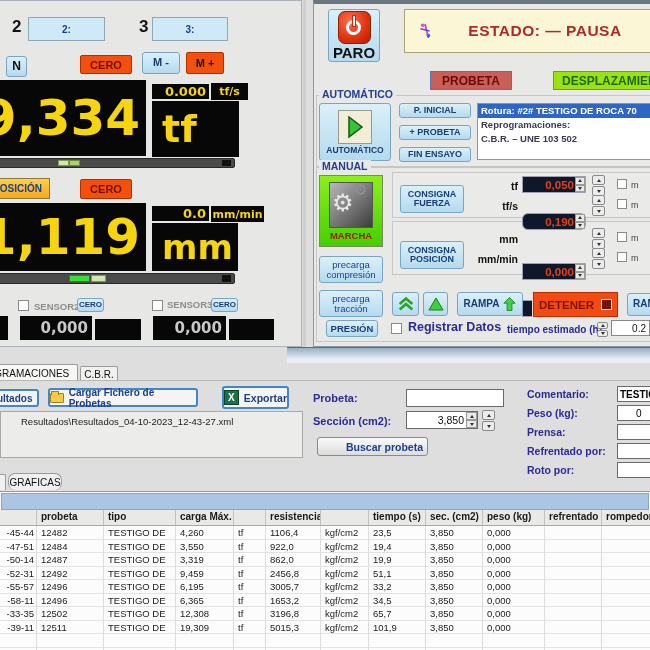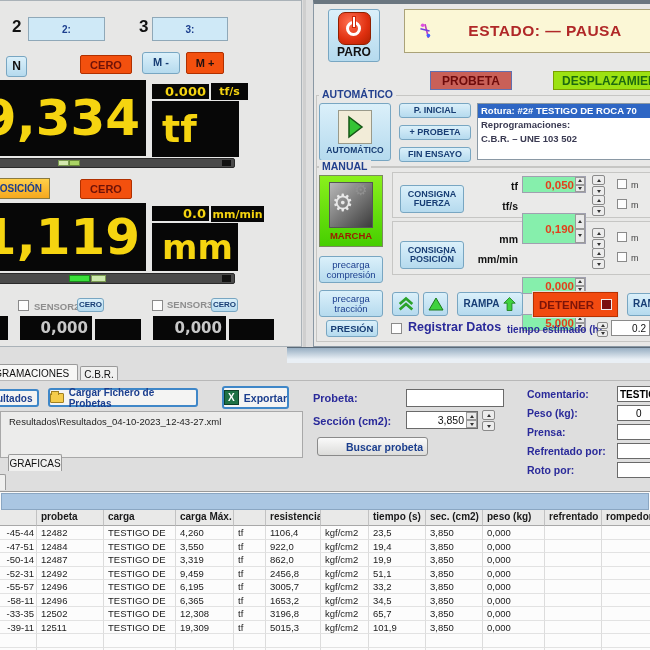"PARO" div { font-size: 12px -> 15px }
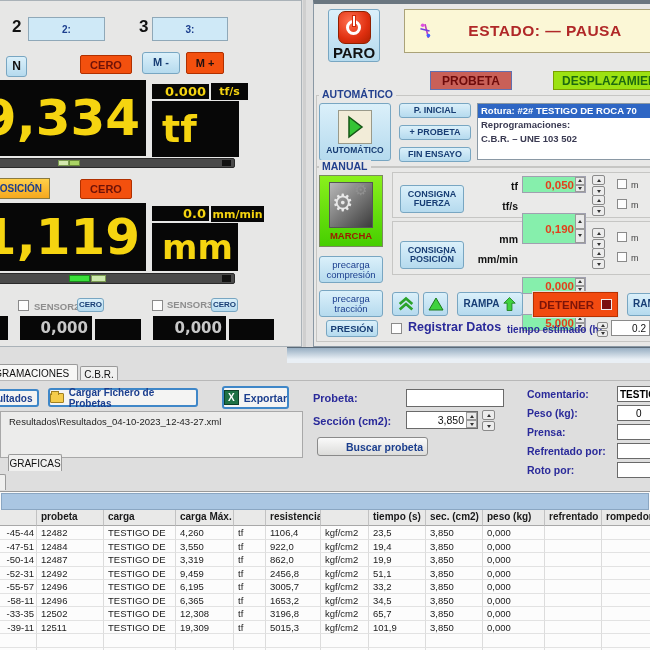"0,050" .field { background: #86efac -> #0f172a }
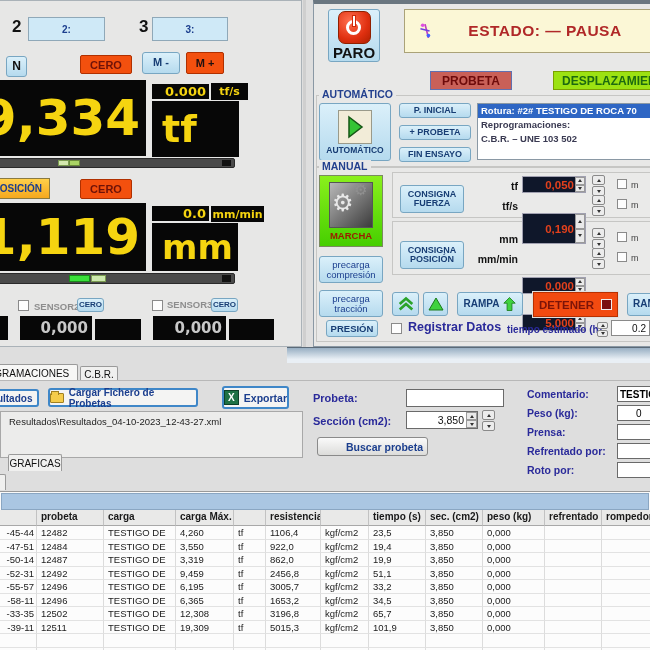"0,190" div.abs { border-radius: none -> 6px; height: 31px -> 17px }
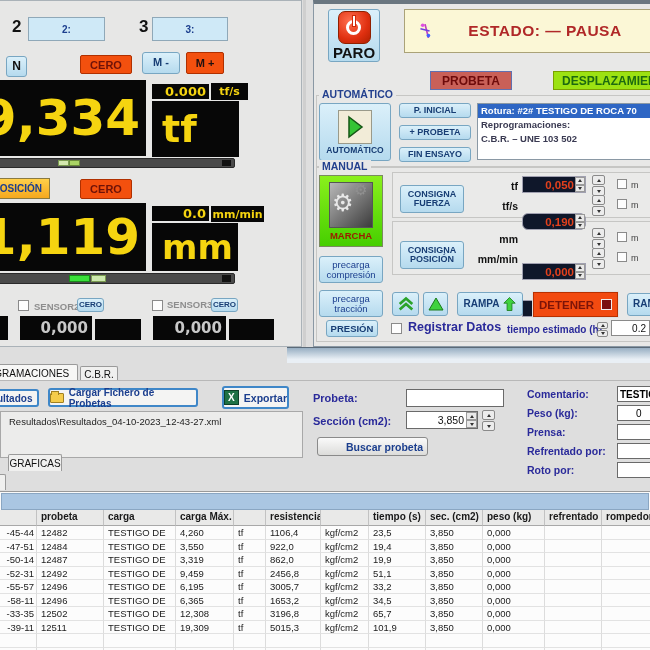"Resultados\Resultados_04-10-2023_12-43-2" div.abs { padding: 4px 8px -> 4px 20px }
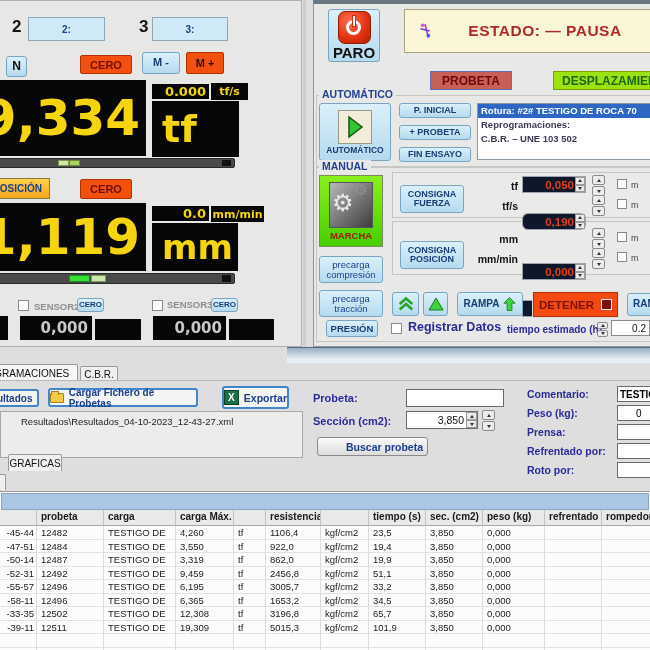"GRAFICAS" div.abs { border-radius: none -> 7px; top: 454px -> 473px }
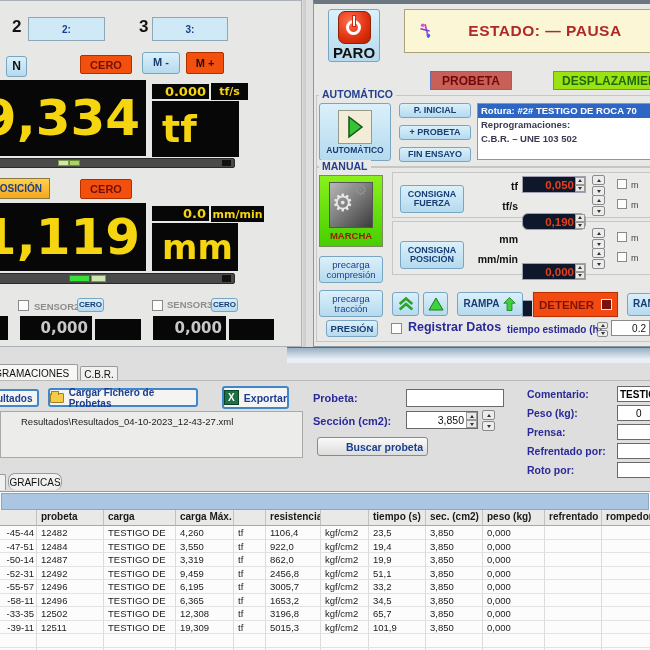"carga" div.tcell { text: carga -> tipo }
